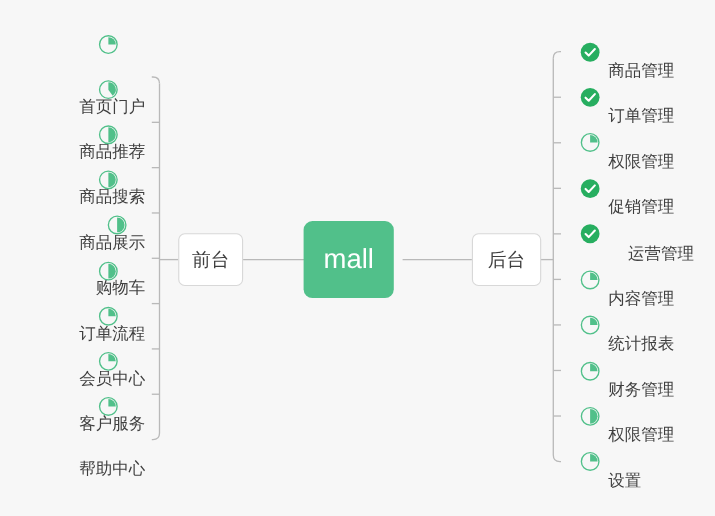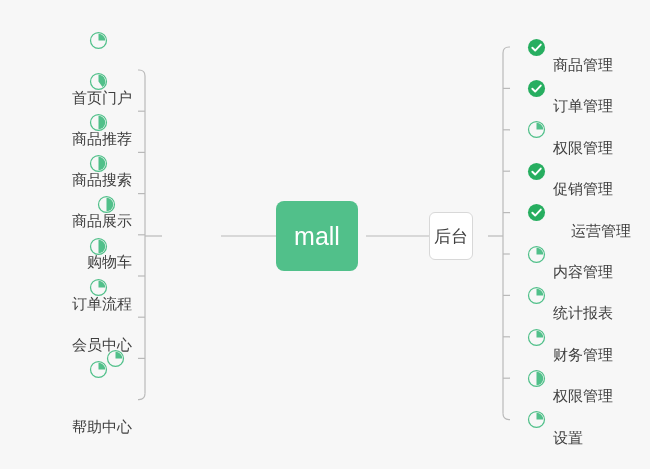"前台" div.node { html: none -> <div> <span>前台</span> </div> }
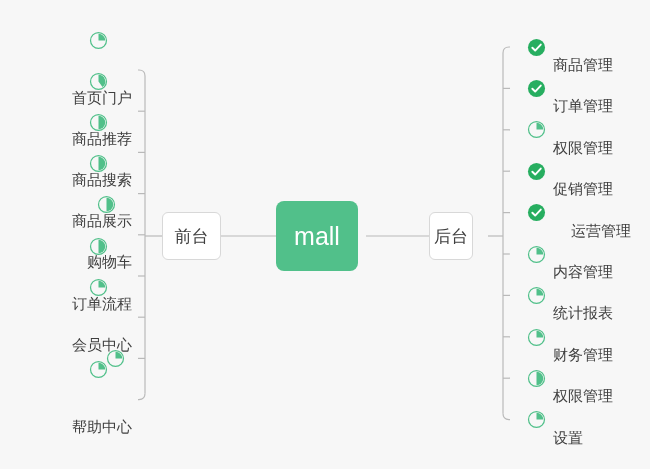"后台" #node-back { width: 44px -> 63px }
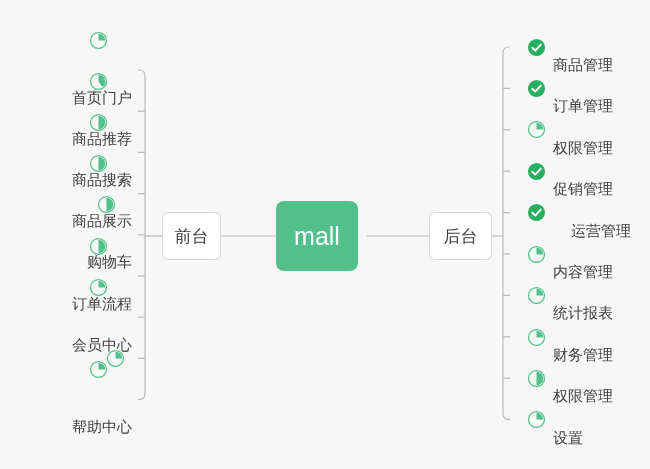"客户服务" span.leaf-label { html: none -> <span>客户服务</span> }
